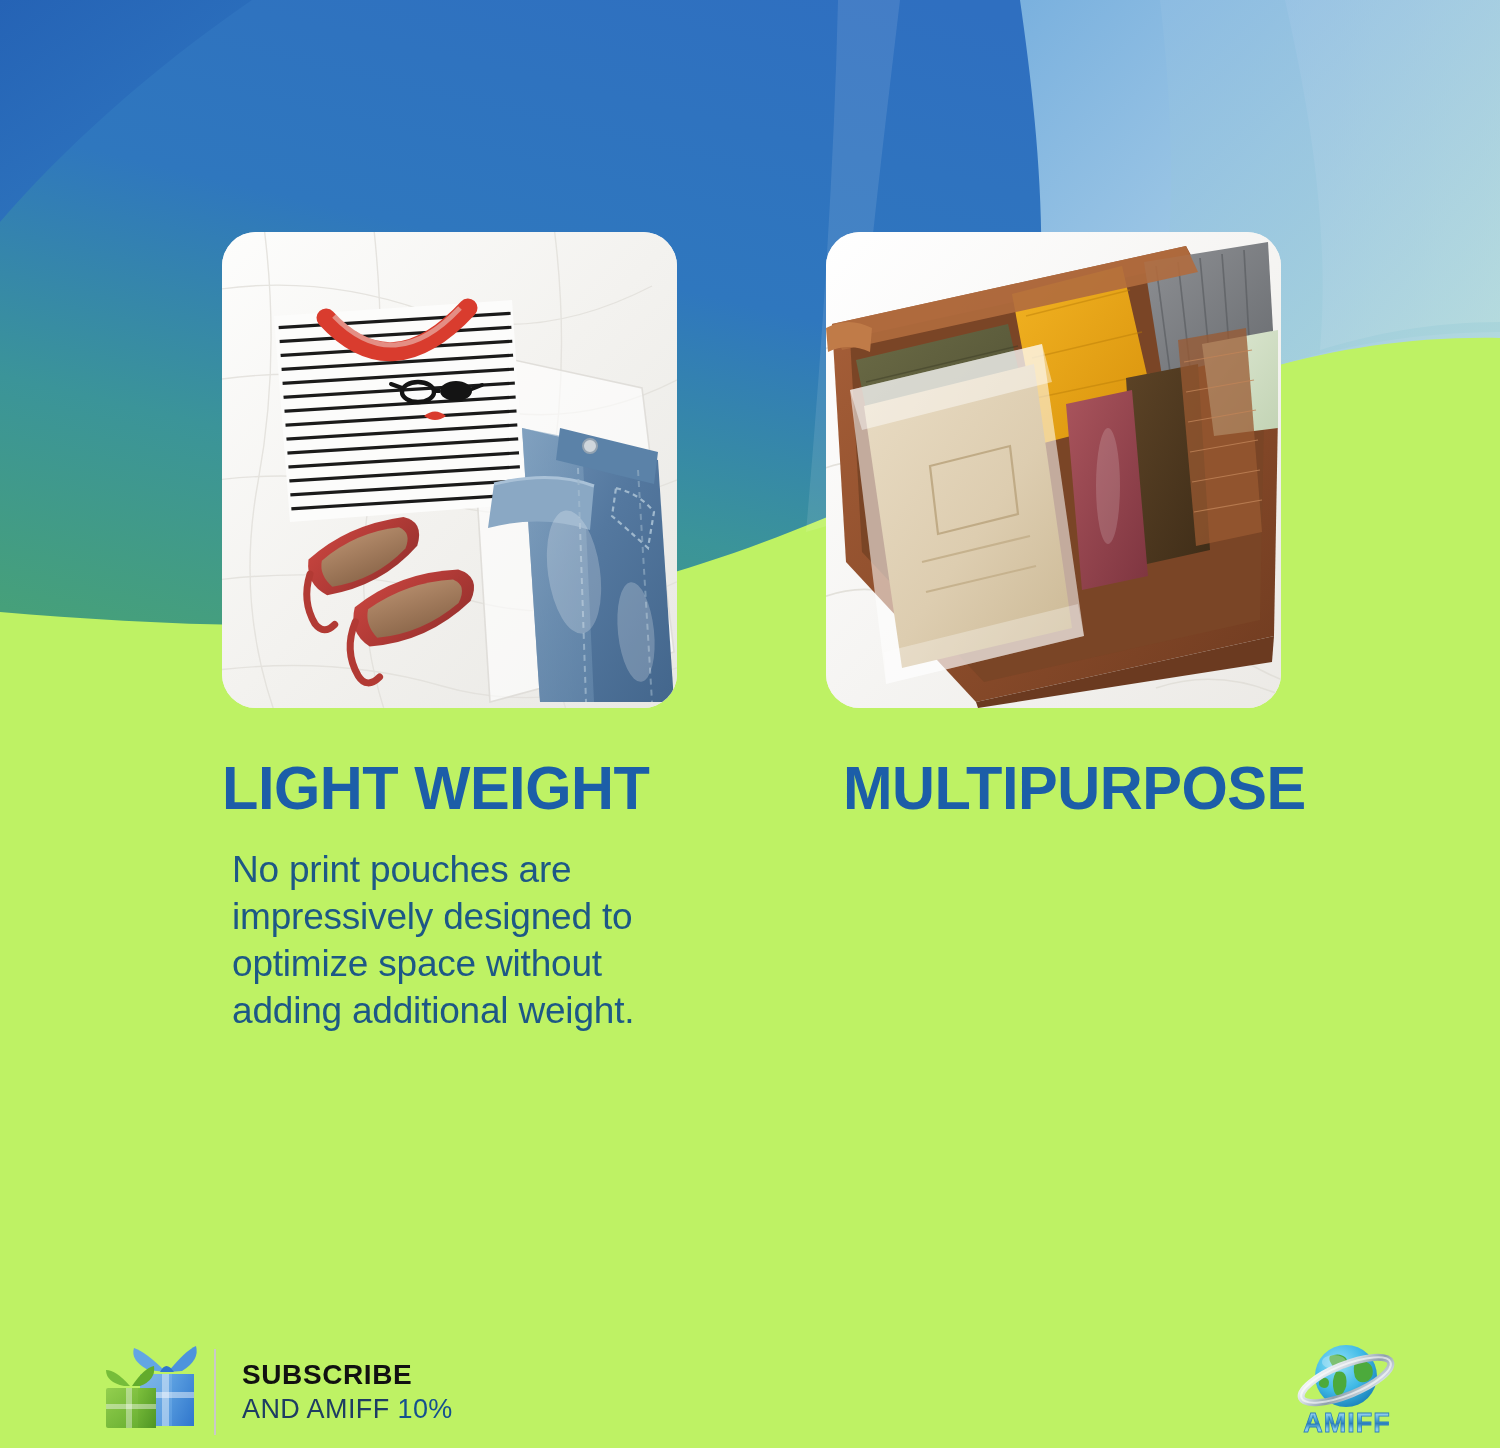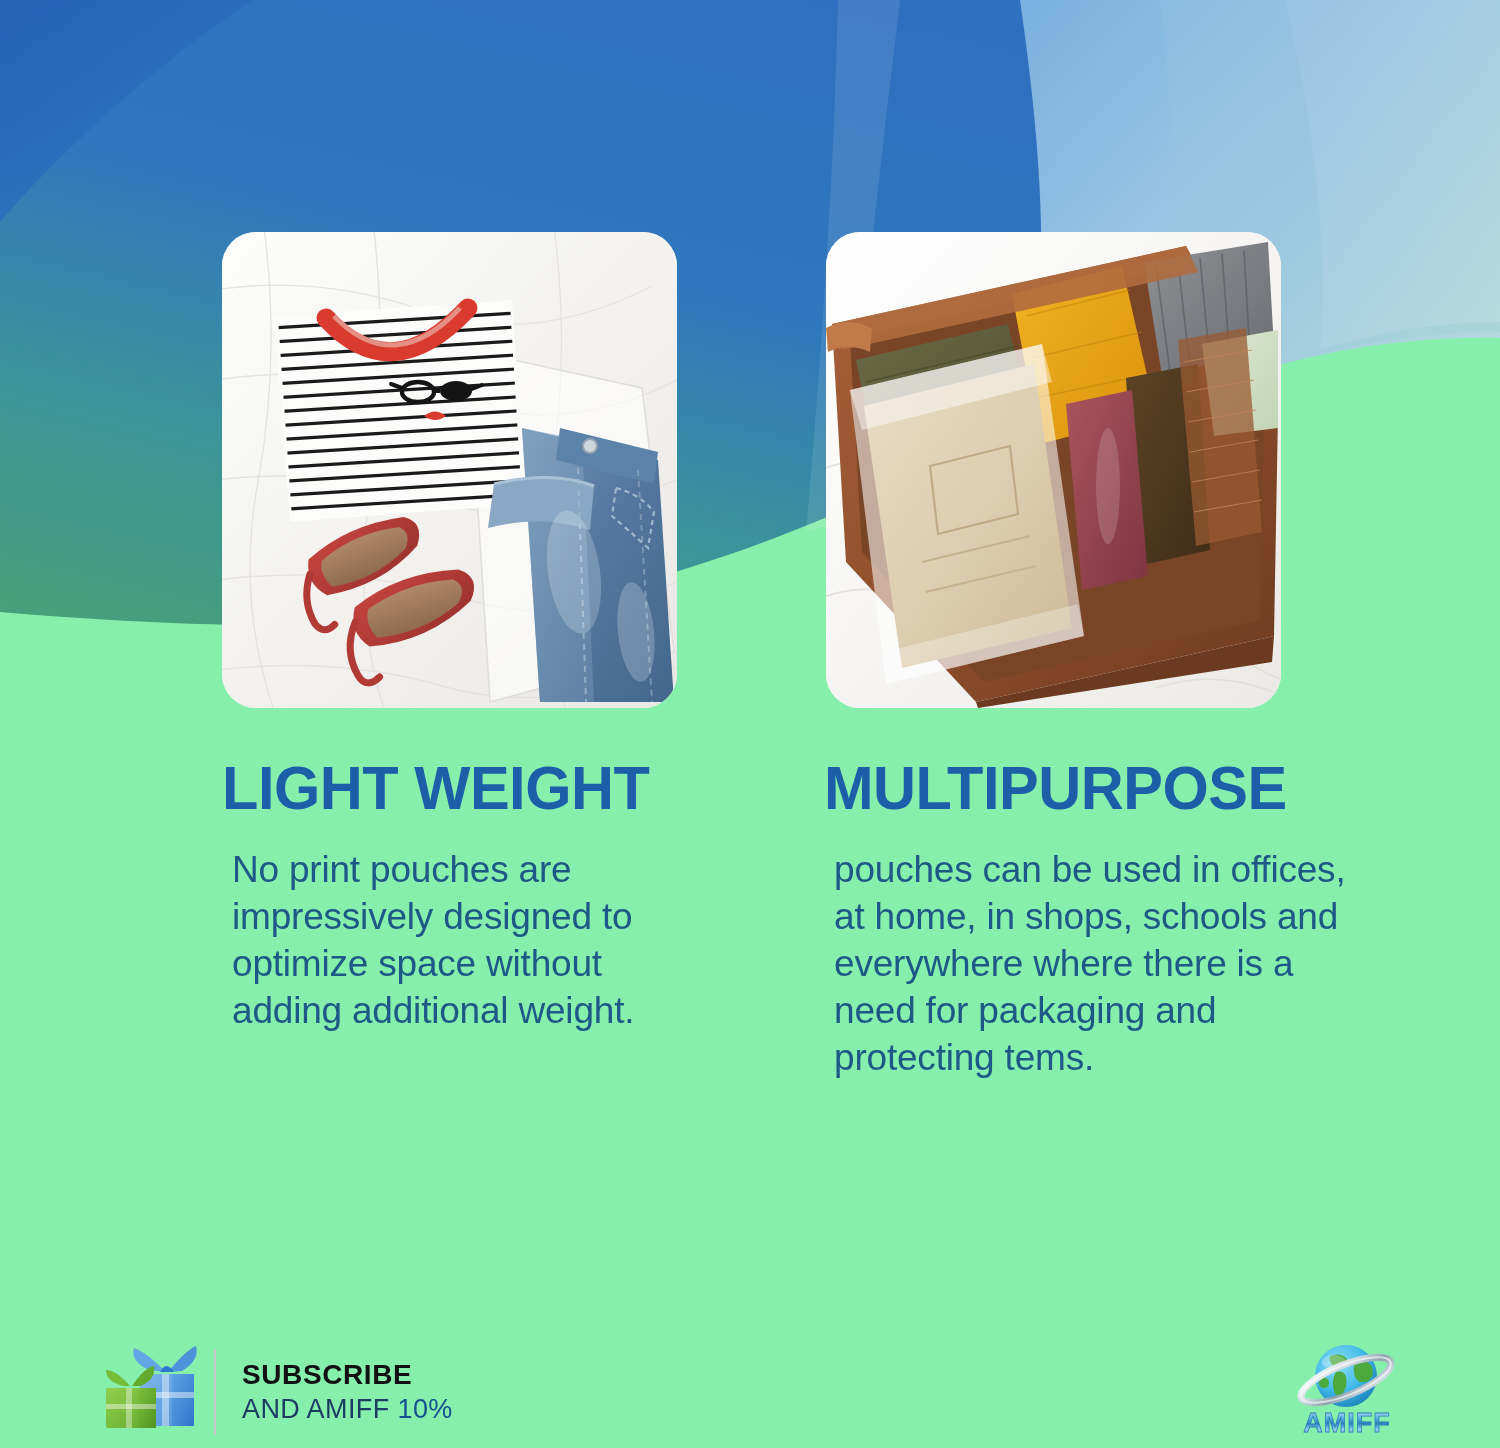"LIGHT WEIGHT" .stage { background: #86efac -> #bef264 }
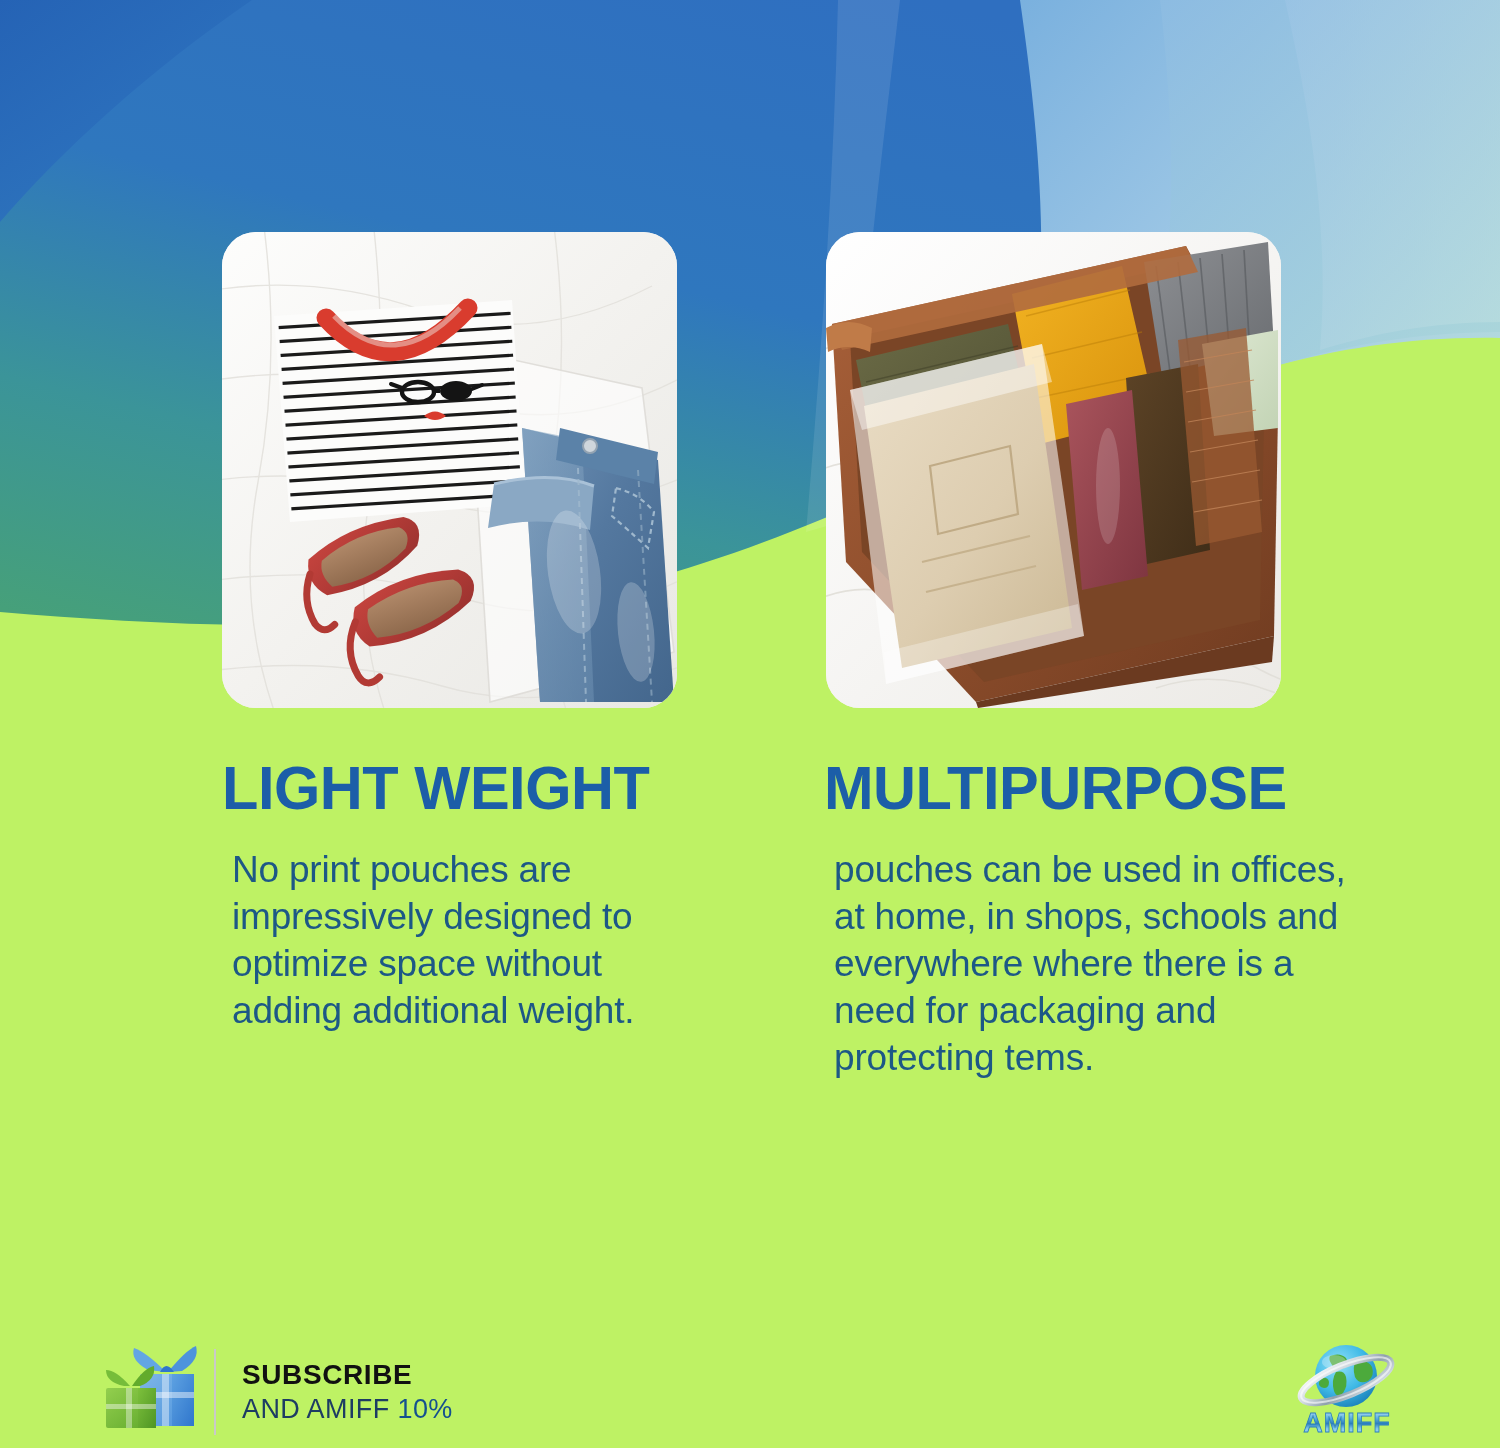"MULTIPURPOSE" .col-right { left: 824px -> 843px }
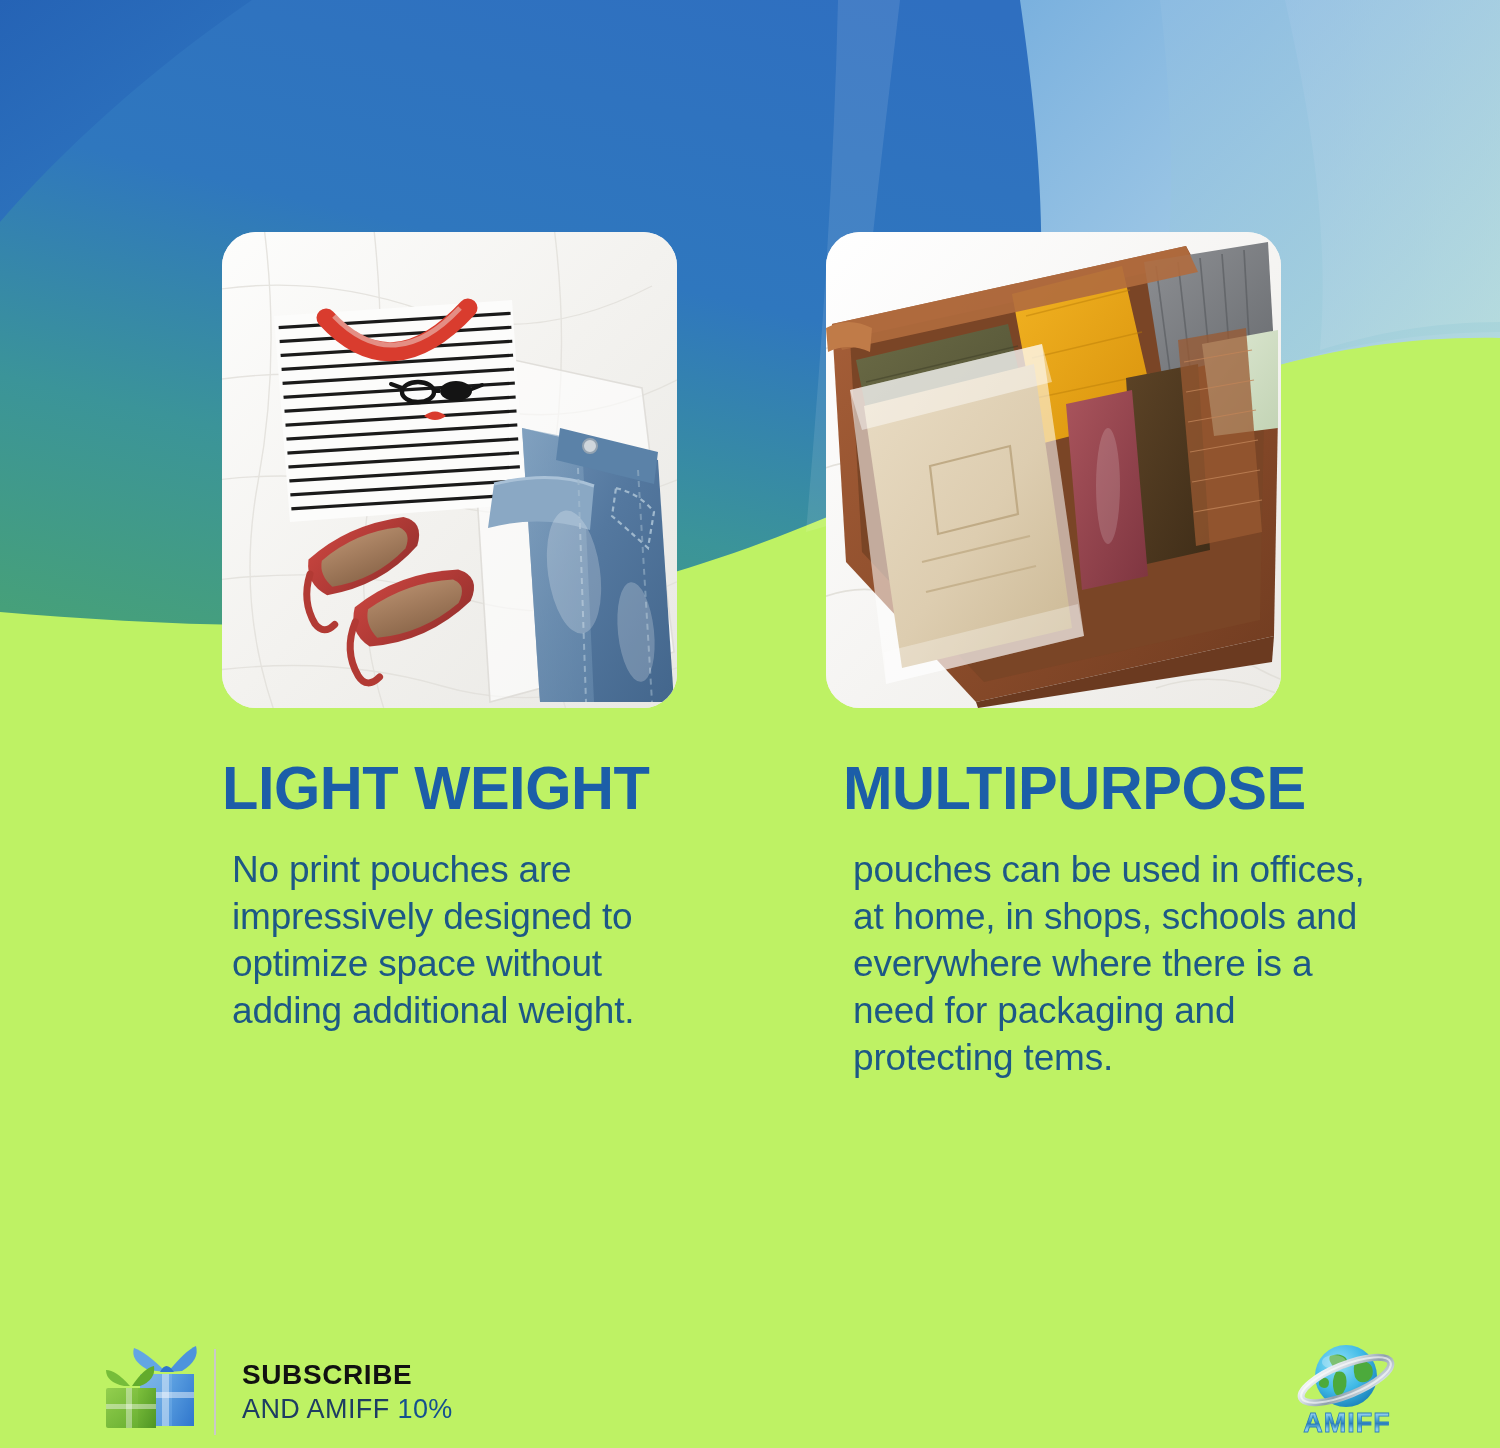"pouches can be used in" p.feature-body { html: <p>pouches can be used in offices, at home, in shops, schools and everywhere where there is a need for packaging and protecting tems.</p> -> none }
